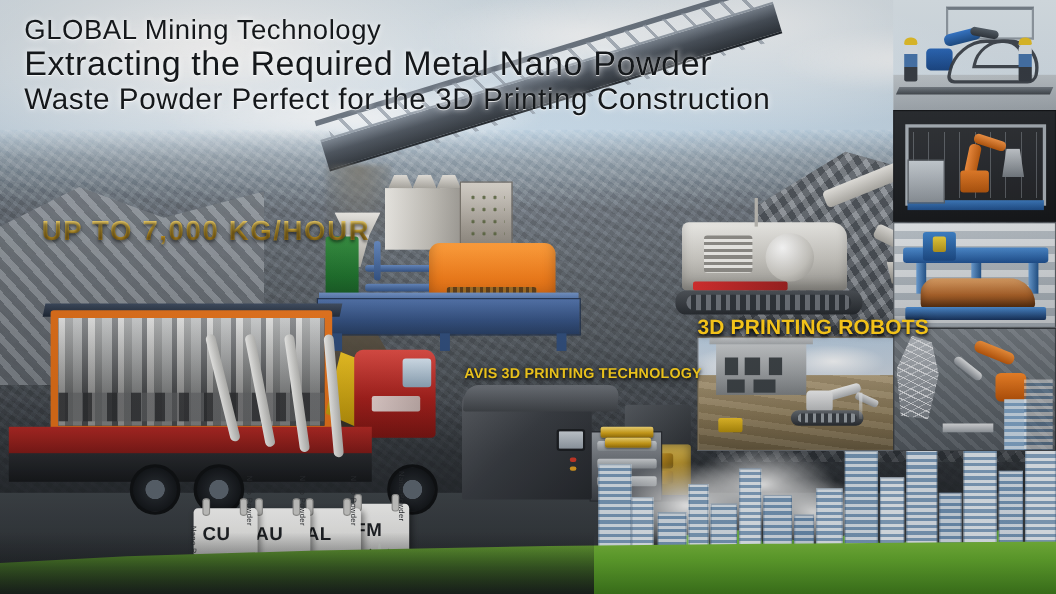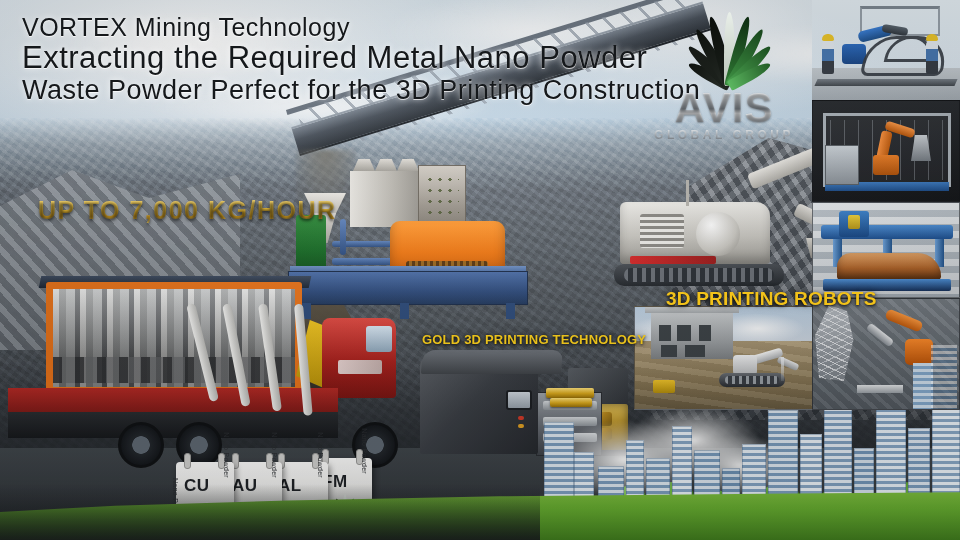"VORTEX Mining Technology" span.ln { text: VORTEX -> GLOBAL }
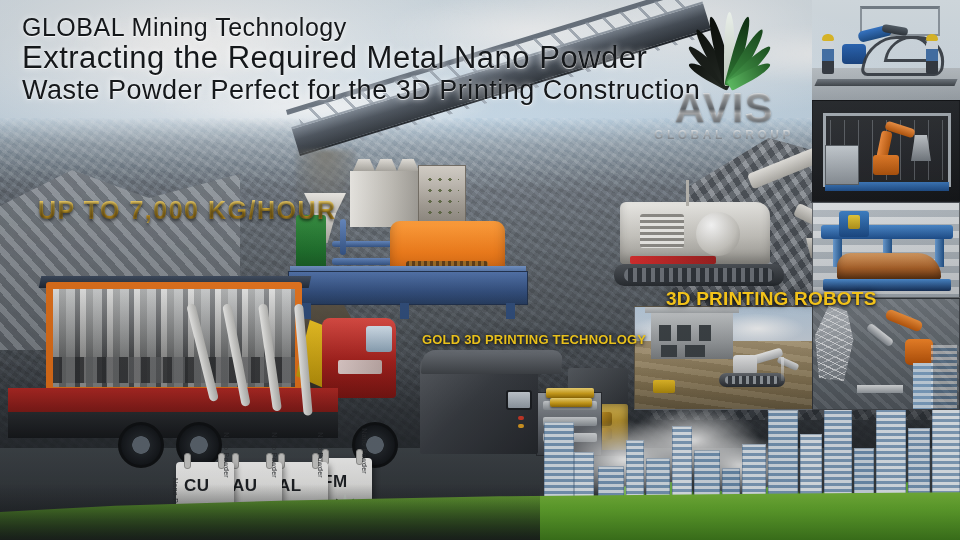"AVIS" div.logo { html: <div> <div> <div></div> <div></div> <div></div> <div></div> <div></div> <div></div> <div></div> <div></div> <div></div> </div> <div>AVIS</div> <div>GLOBAL GROUP</div> </div> -> none }
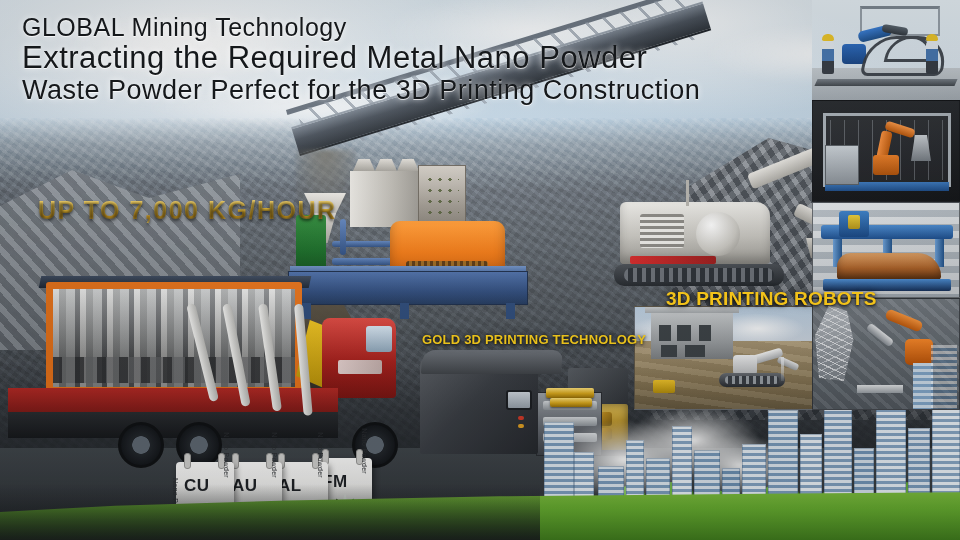"3D PRINTING ROBOTS" #lbl-robots { left: 666px -> 634px }
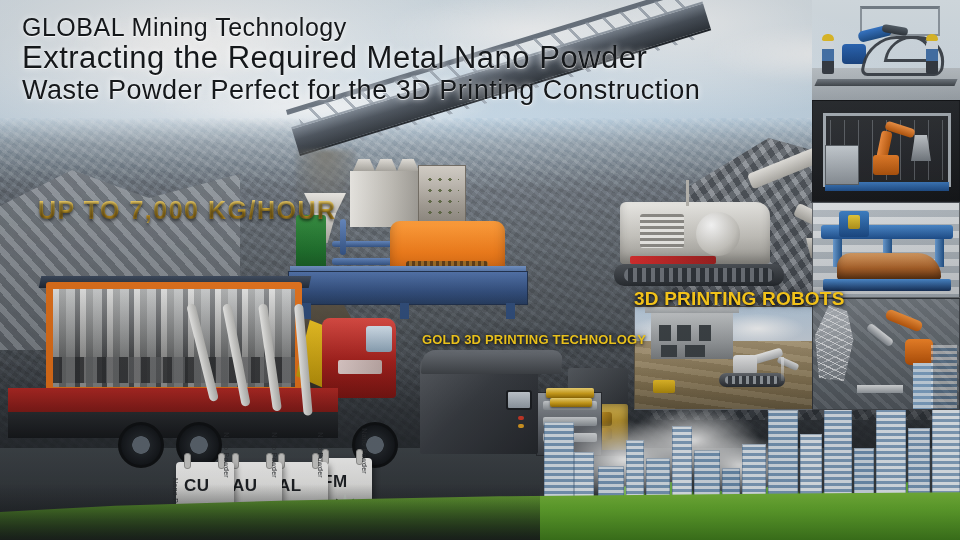"GOLD 3D PRINTING TECHNOLOGY" div.panellabel { text: GOLD -> AVIS }
